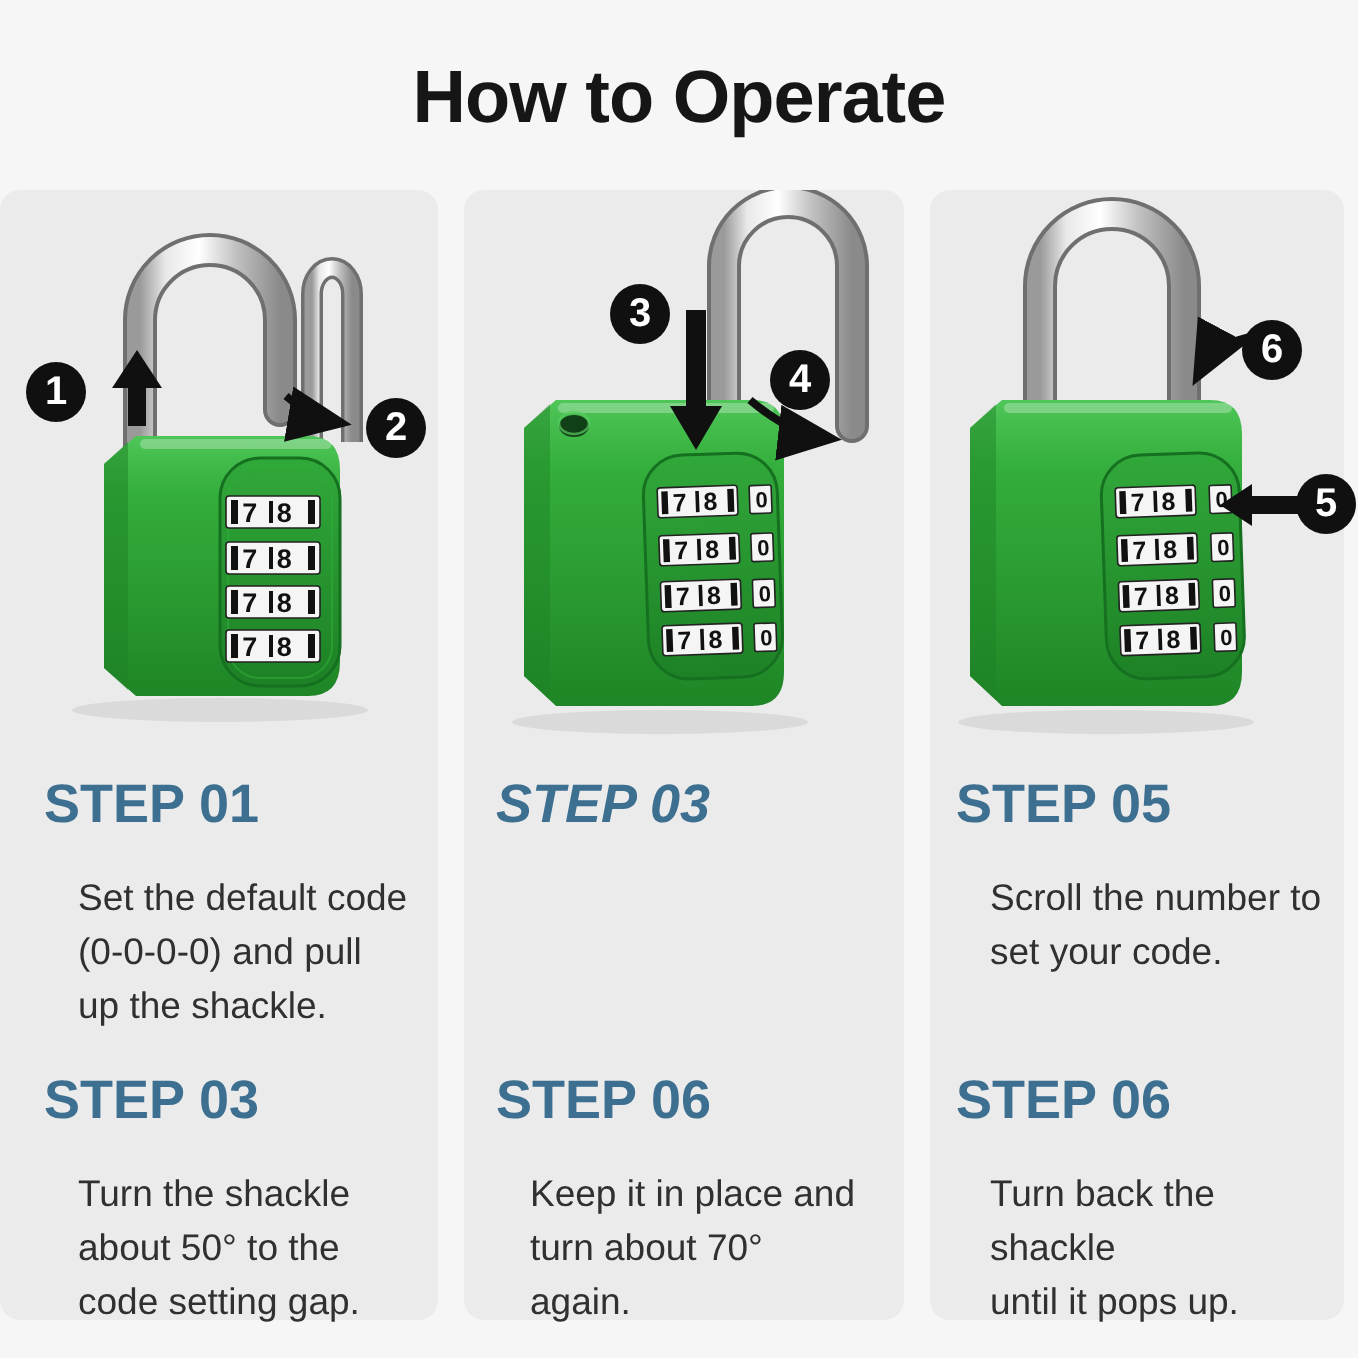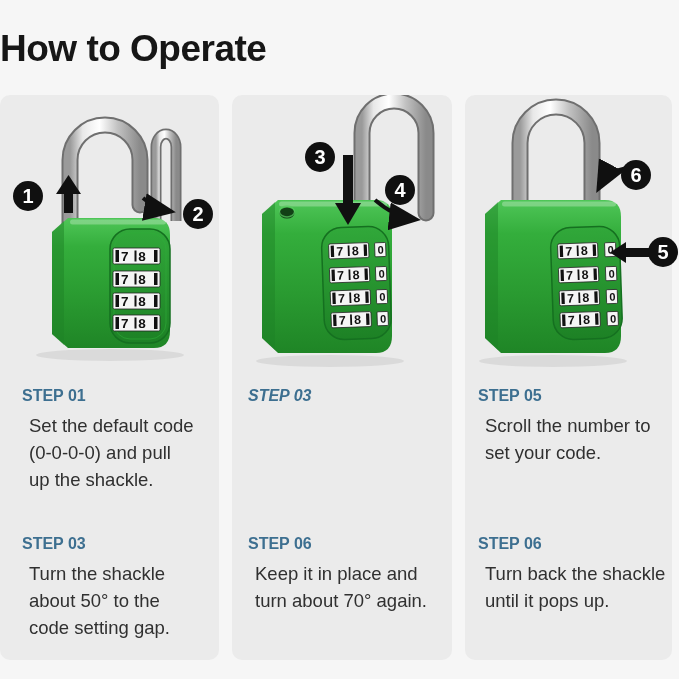"How to Operate" .title { text-align: left -> center }
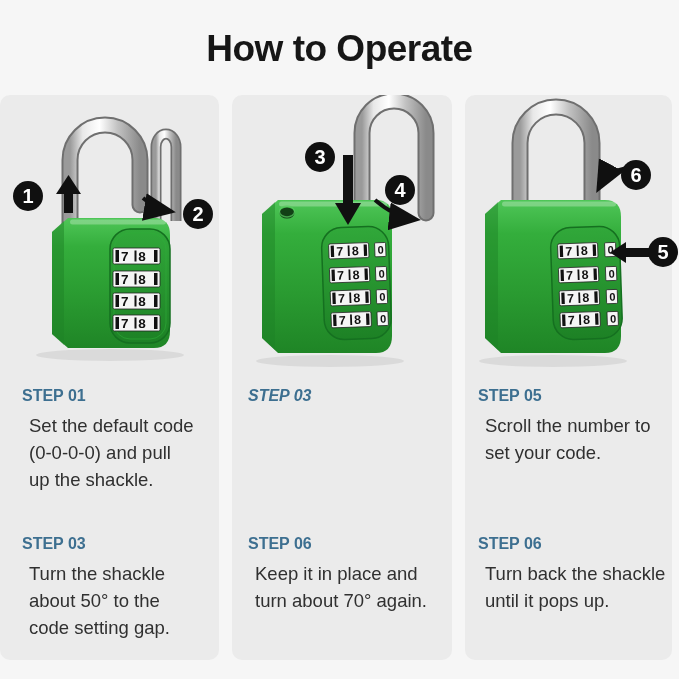"STEP 01" .step h2 { font-size: 16px -> 27px }
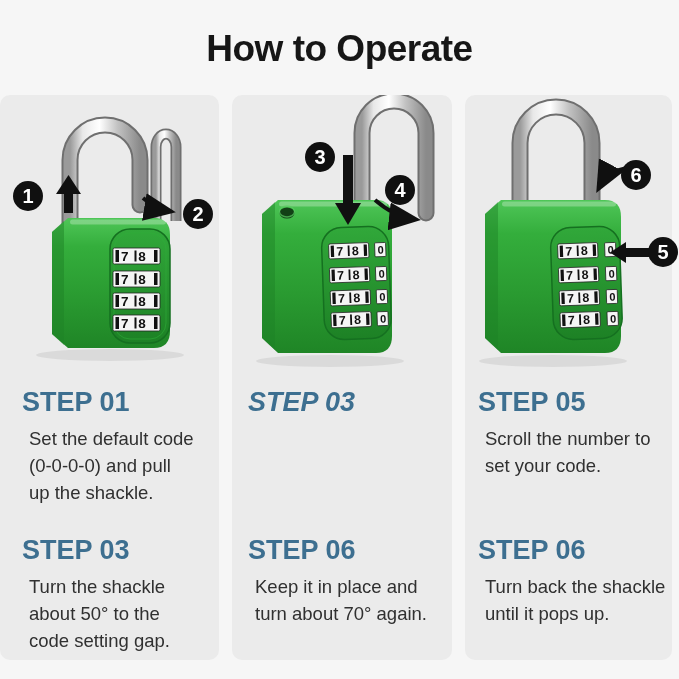"Set the default code" .step p { margin: 7px -> 17px }
